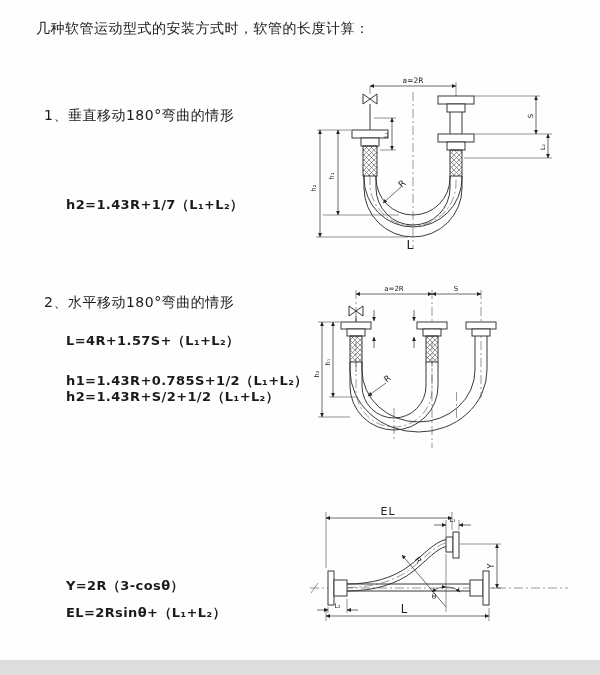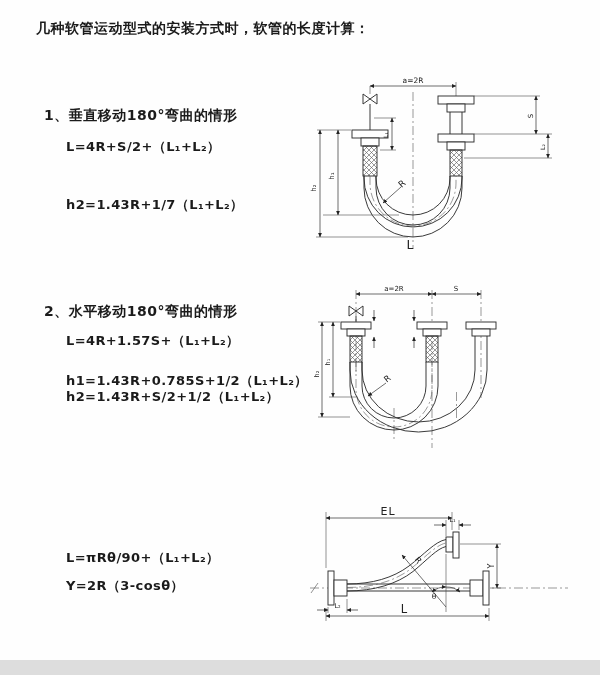"几种软管运动型式的安装方式时，软管的长度计算：" .title { font-weight: bold -> normal }
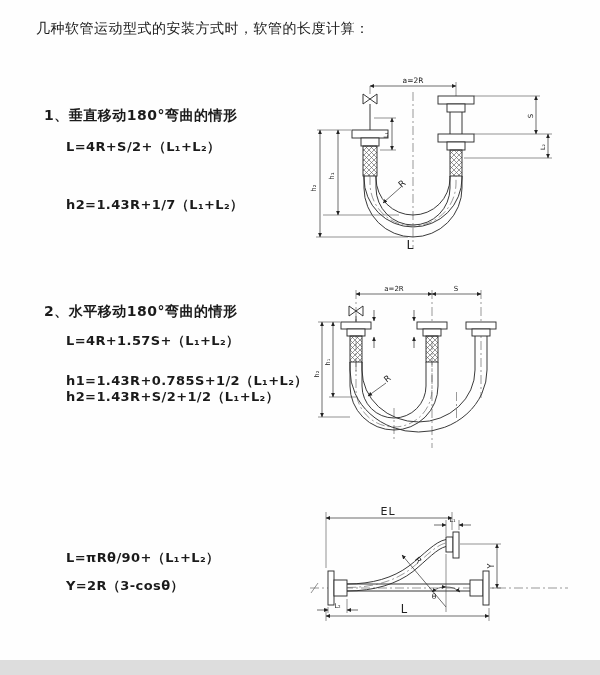"1、垂直移动180°弯曲的情形" .sec-heading { font-weight: bold -> normal }
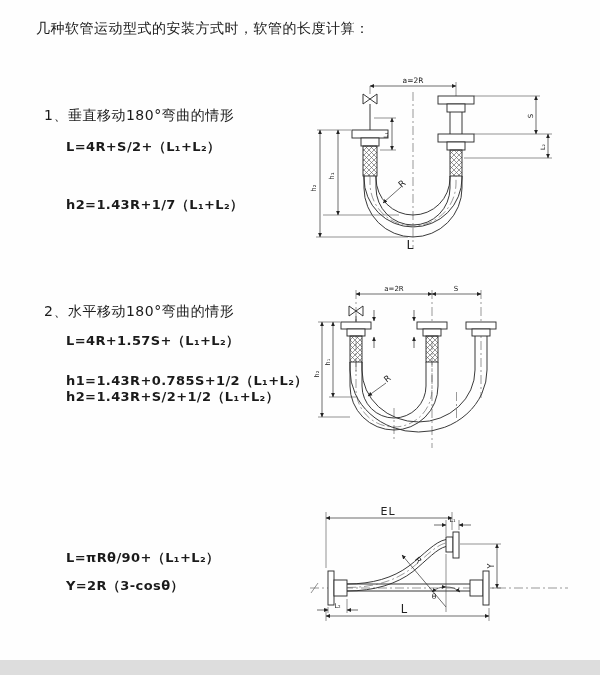"L=4R+S/2+（L₁+L₂）" div.formula { html: <div>L=4R+S/2+（L₁+L₂）</div> -> none }
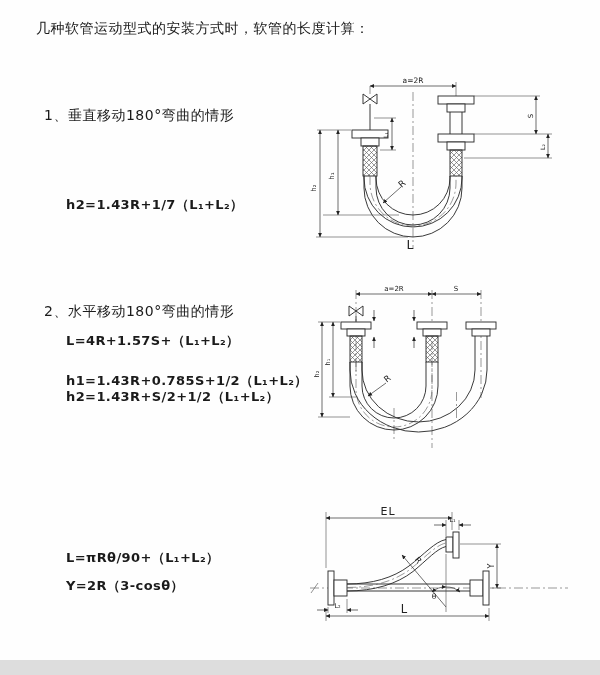"2、水平移动180°弯曲的情形" div.sec-heading { top: 303px -> 294px }
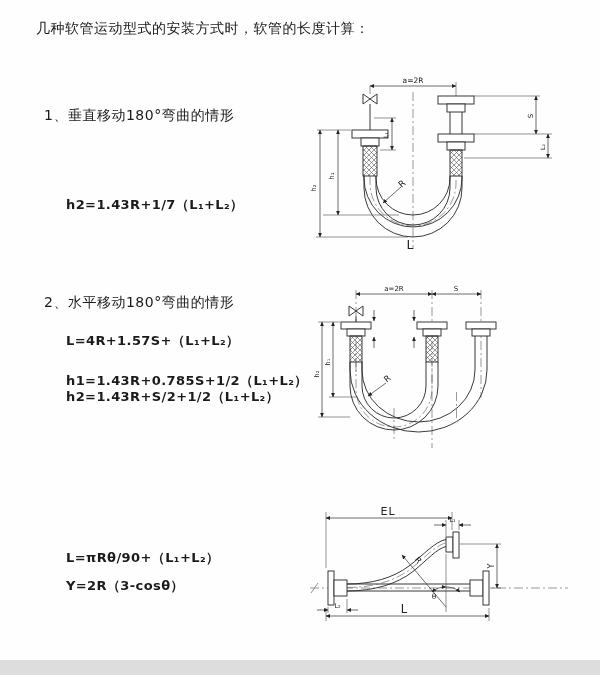"L=πRθ/90+（L₁+L₂）" div.formula { html: <div>L=πRθ/90+（L₁+L₂）</div> -> none }
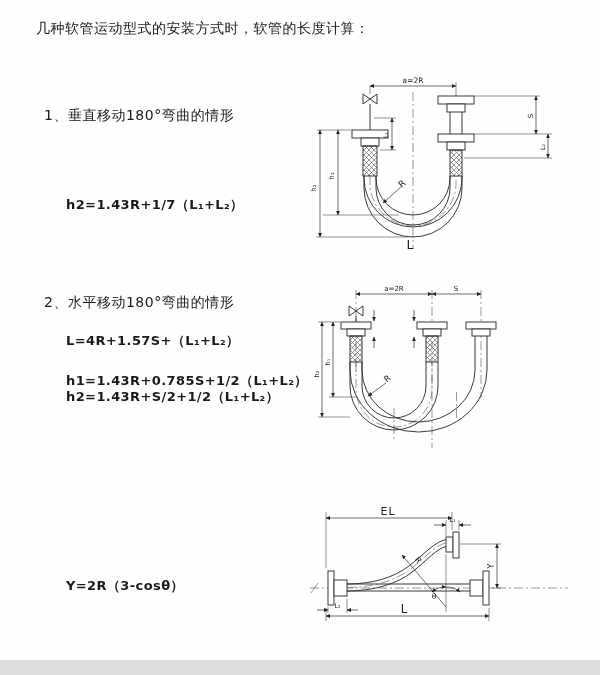"EL=2Rsinθ+（L₁+L₂）" div.formula { html: none -> <div>EL=2Rsinθ+（L₁+L₂）</div> }
